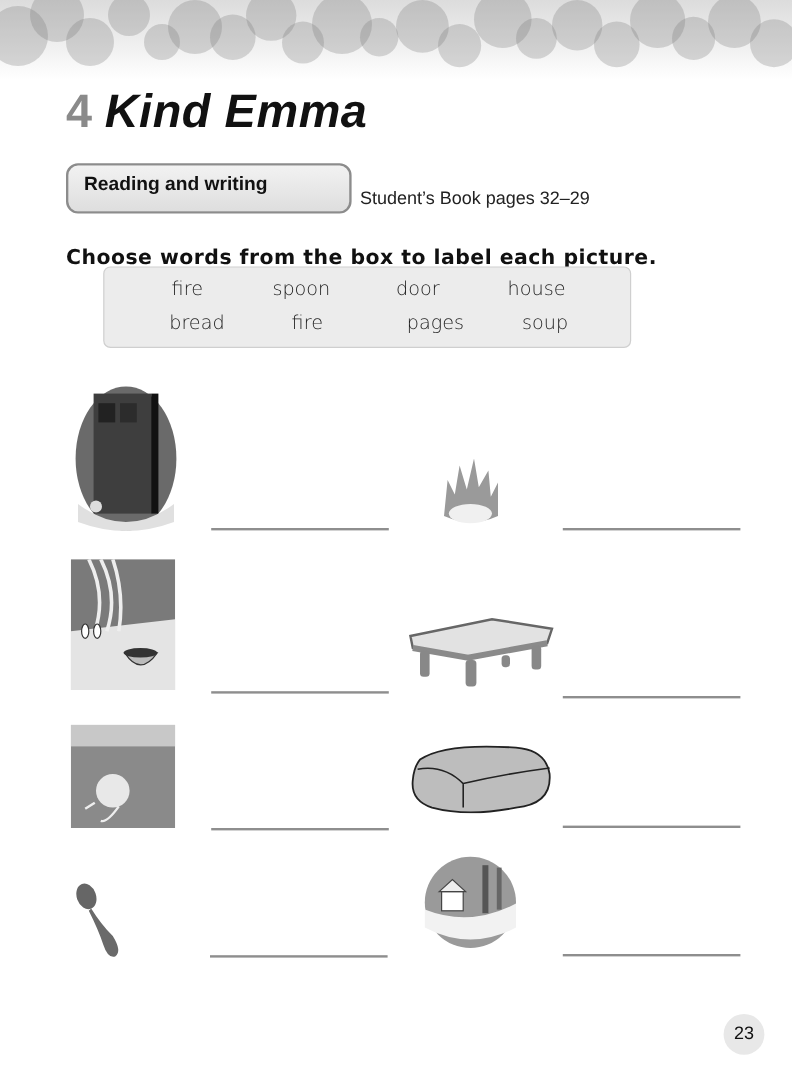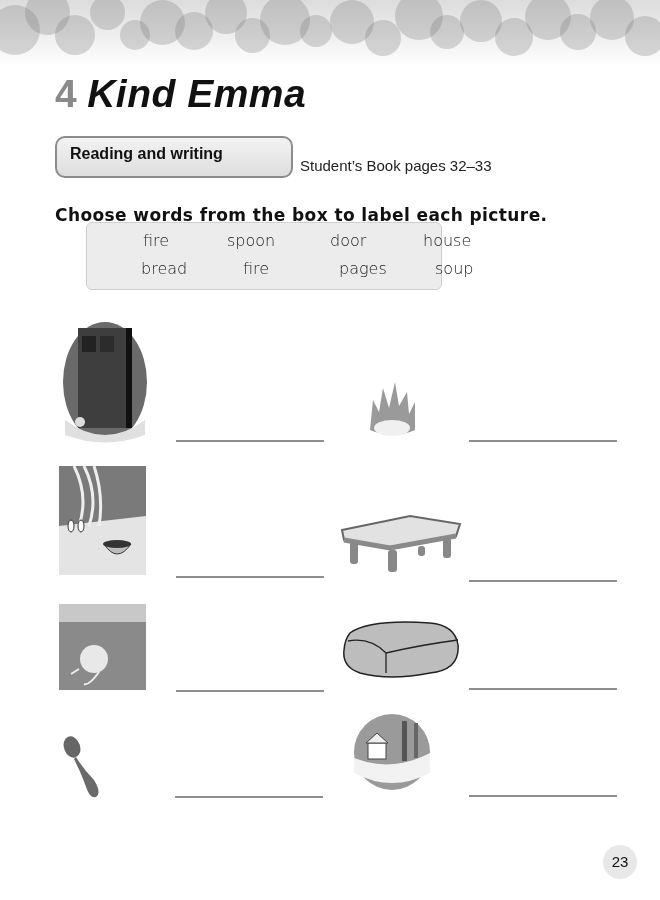"Student’s Book pages 32–33" div.pages { text: 33 -> 29 }
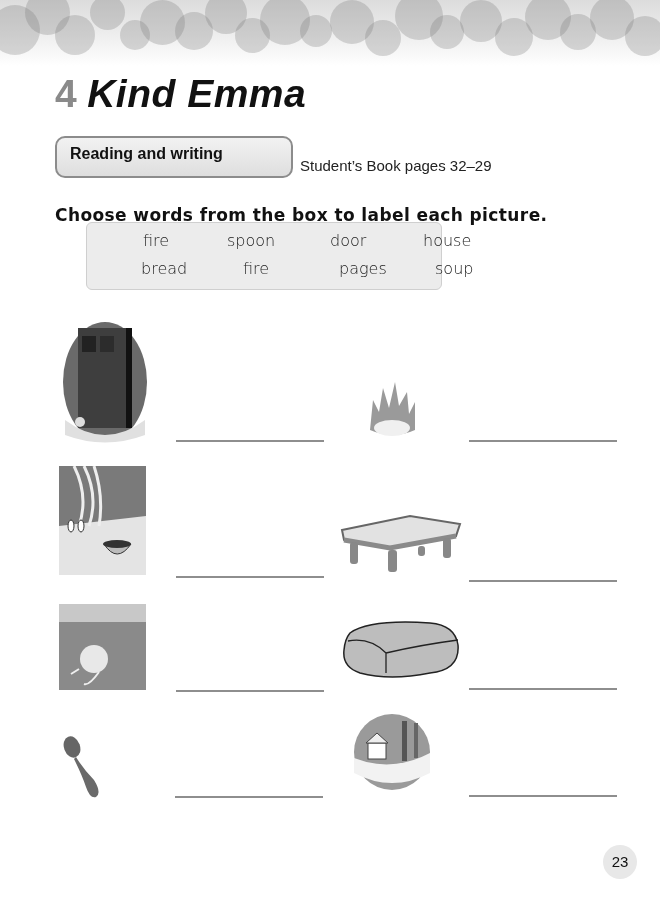"fire" .wordbox { width: 356px -> 440px }
